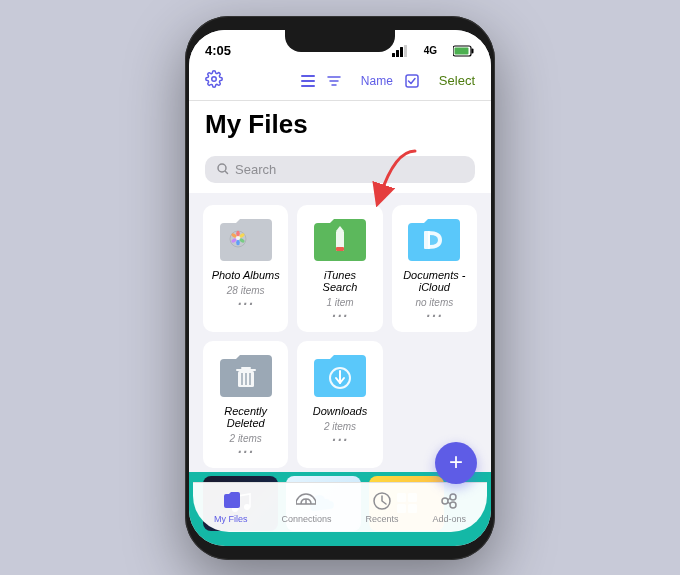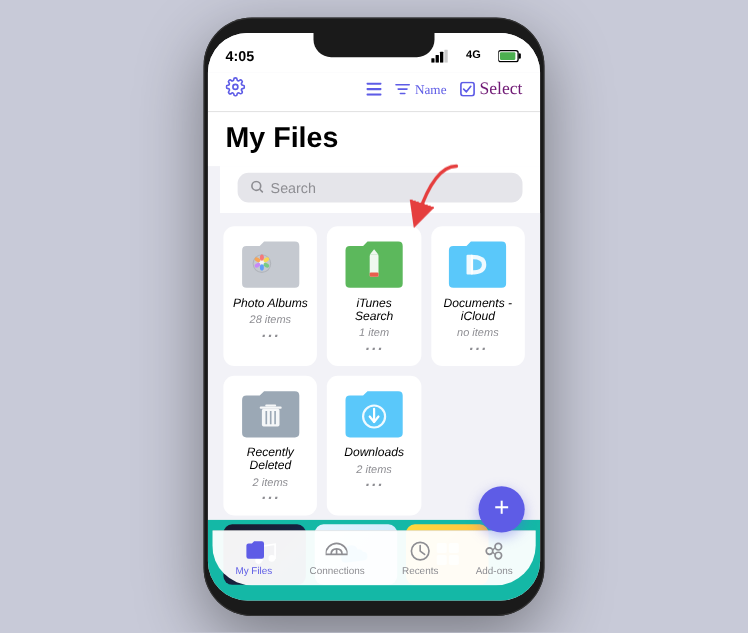"Name" .toolbar-btn { align-items: center -> flex-end; font-family: Liberation Serif, serif -> none; gap: 4px -> 20px }
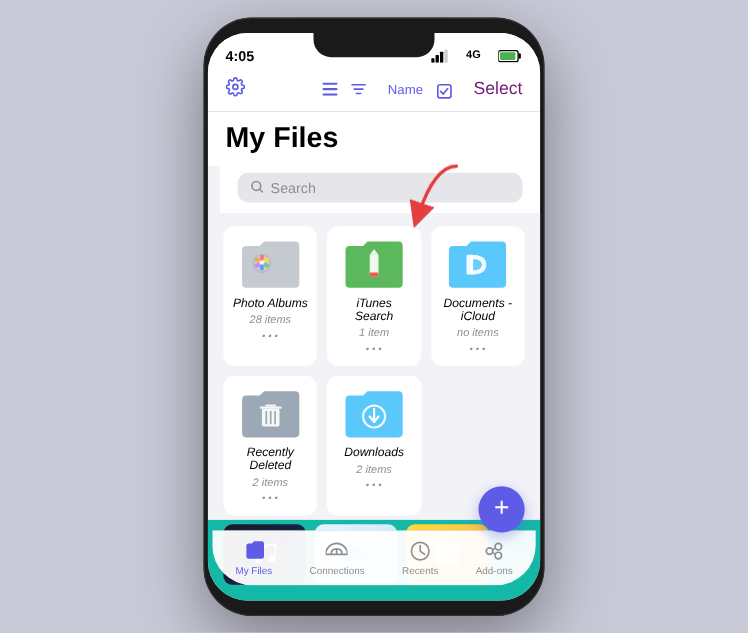"Select" span { color: #701a75 -> #4d7c0f; font-size: 16px -> 13px }
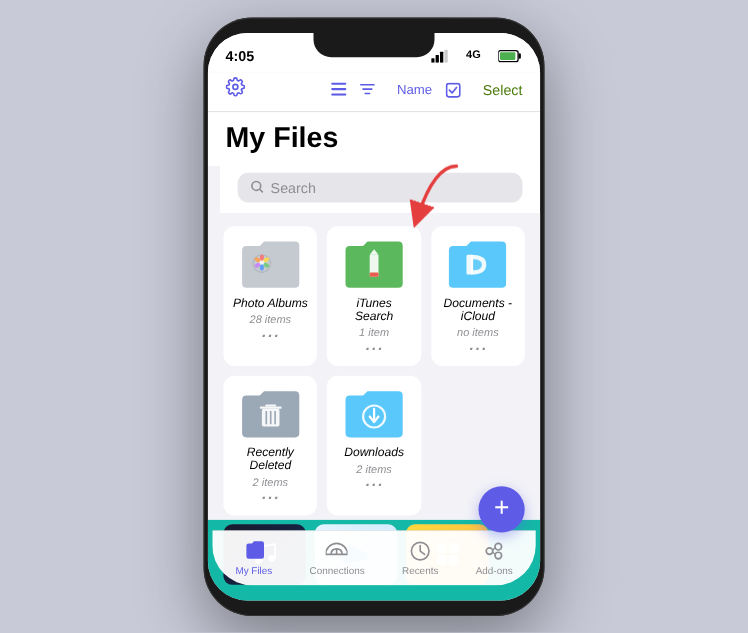"Search" .search-bar { margin-left: 11px -> none }
